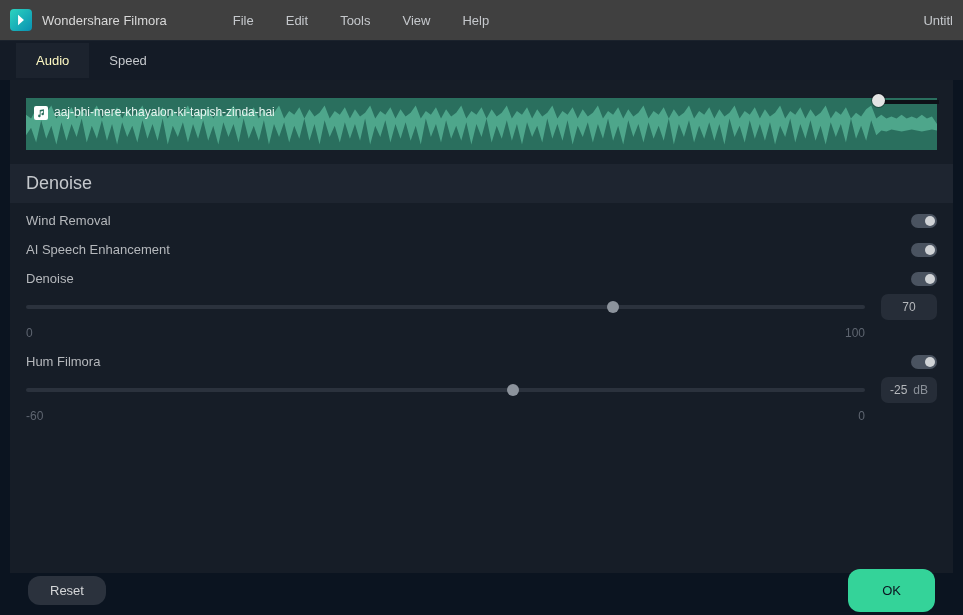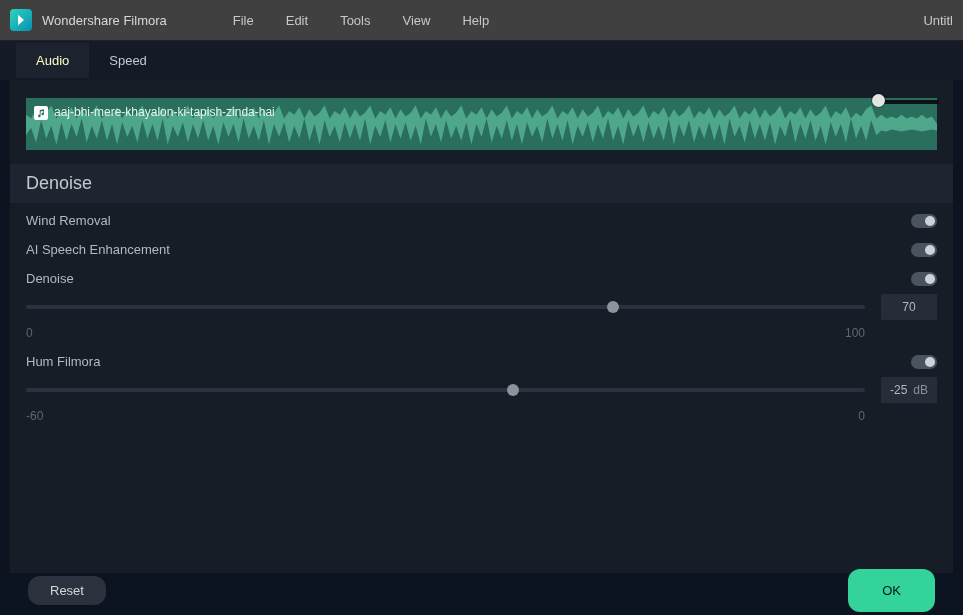"70" .val-box { border-radius: 1px -> 7px }
